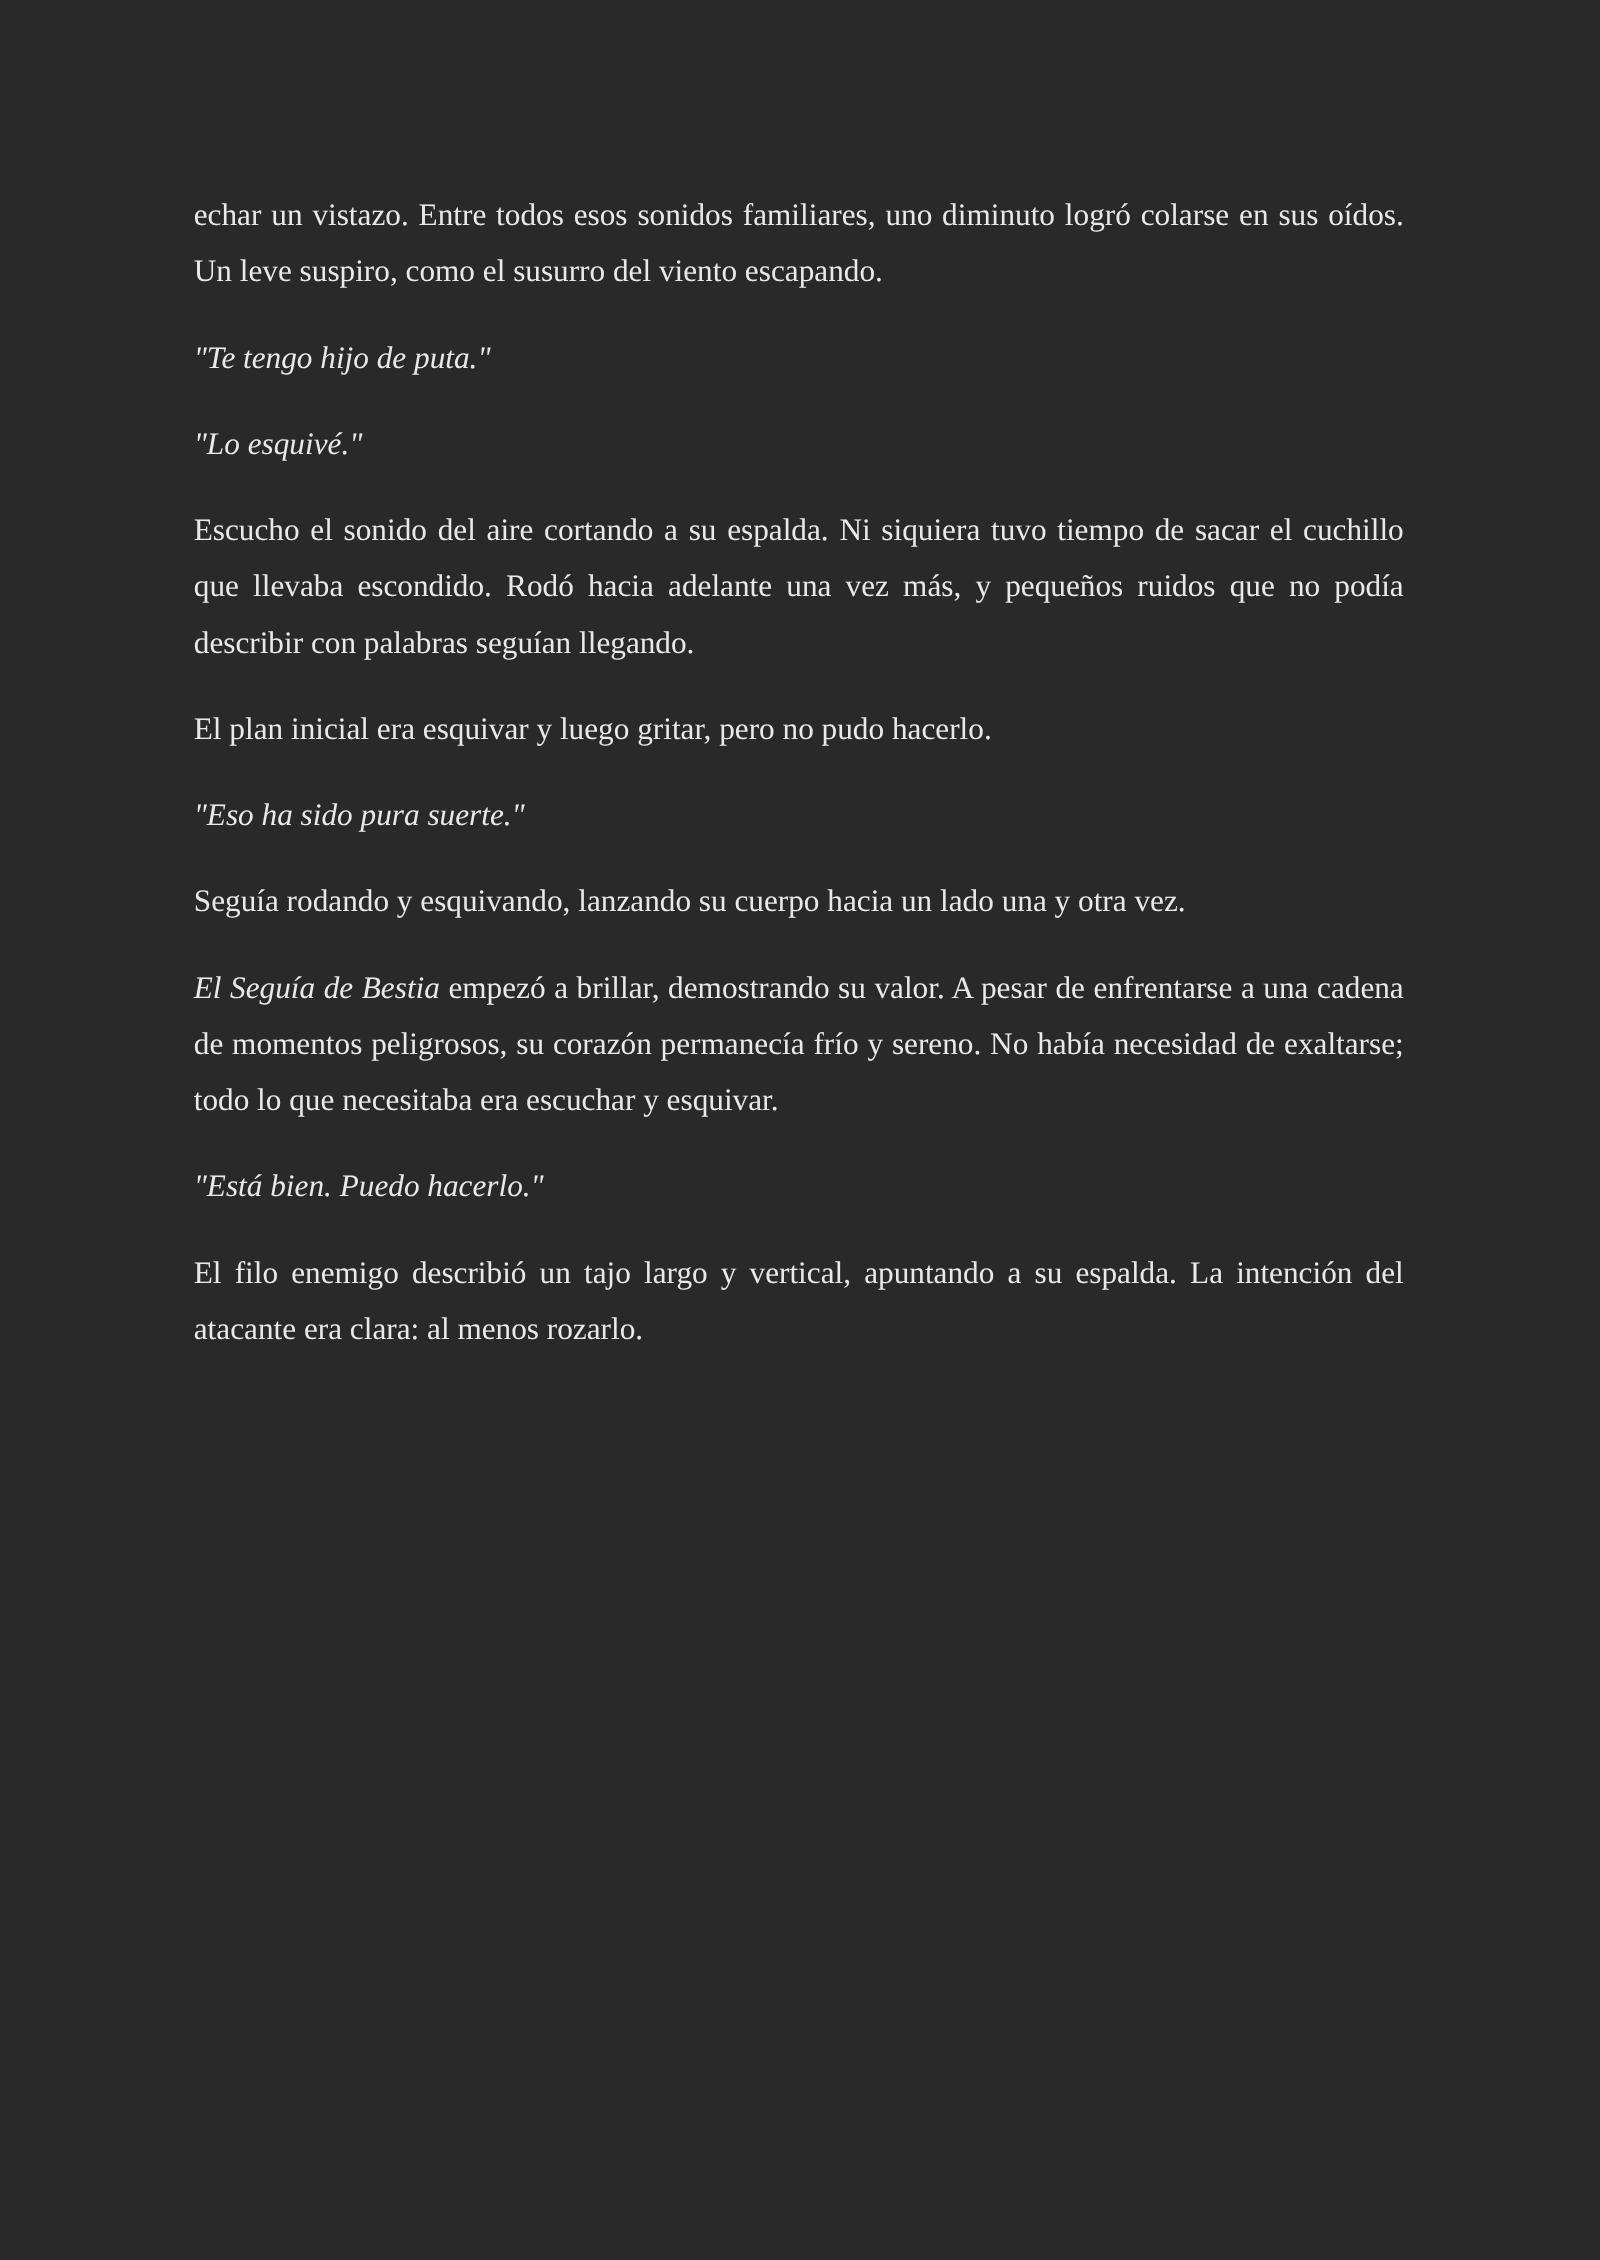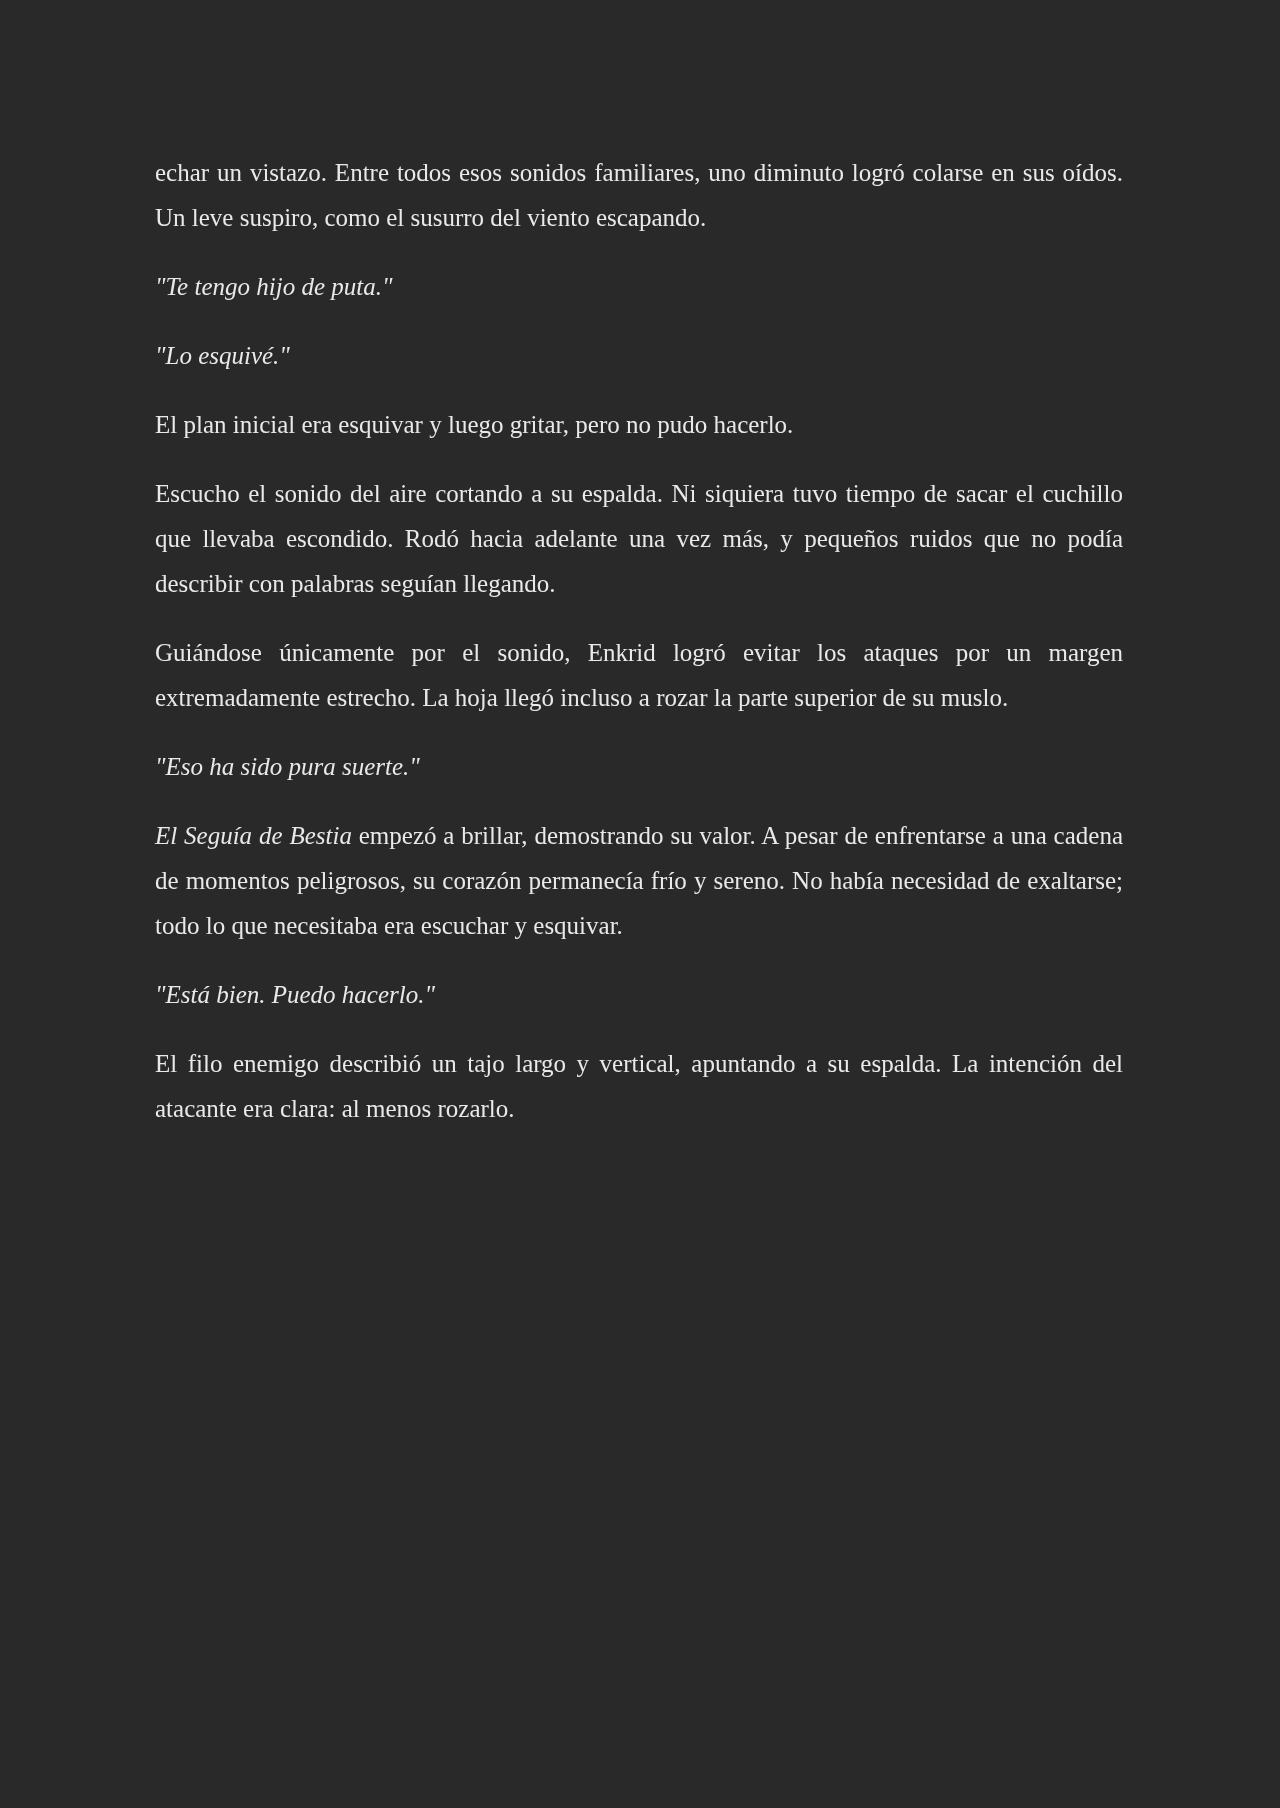"El plan inicial era esquivar" p { order: before "Escucho el sonido del aire" -> after "Escucho el sonido del aire" }
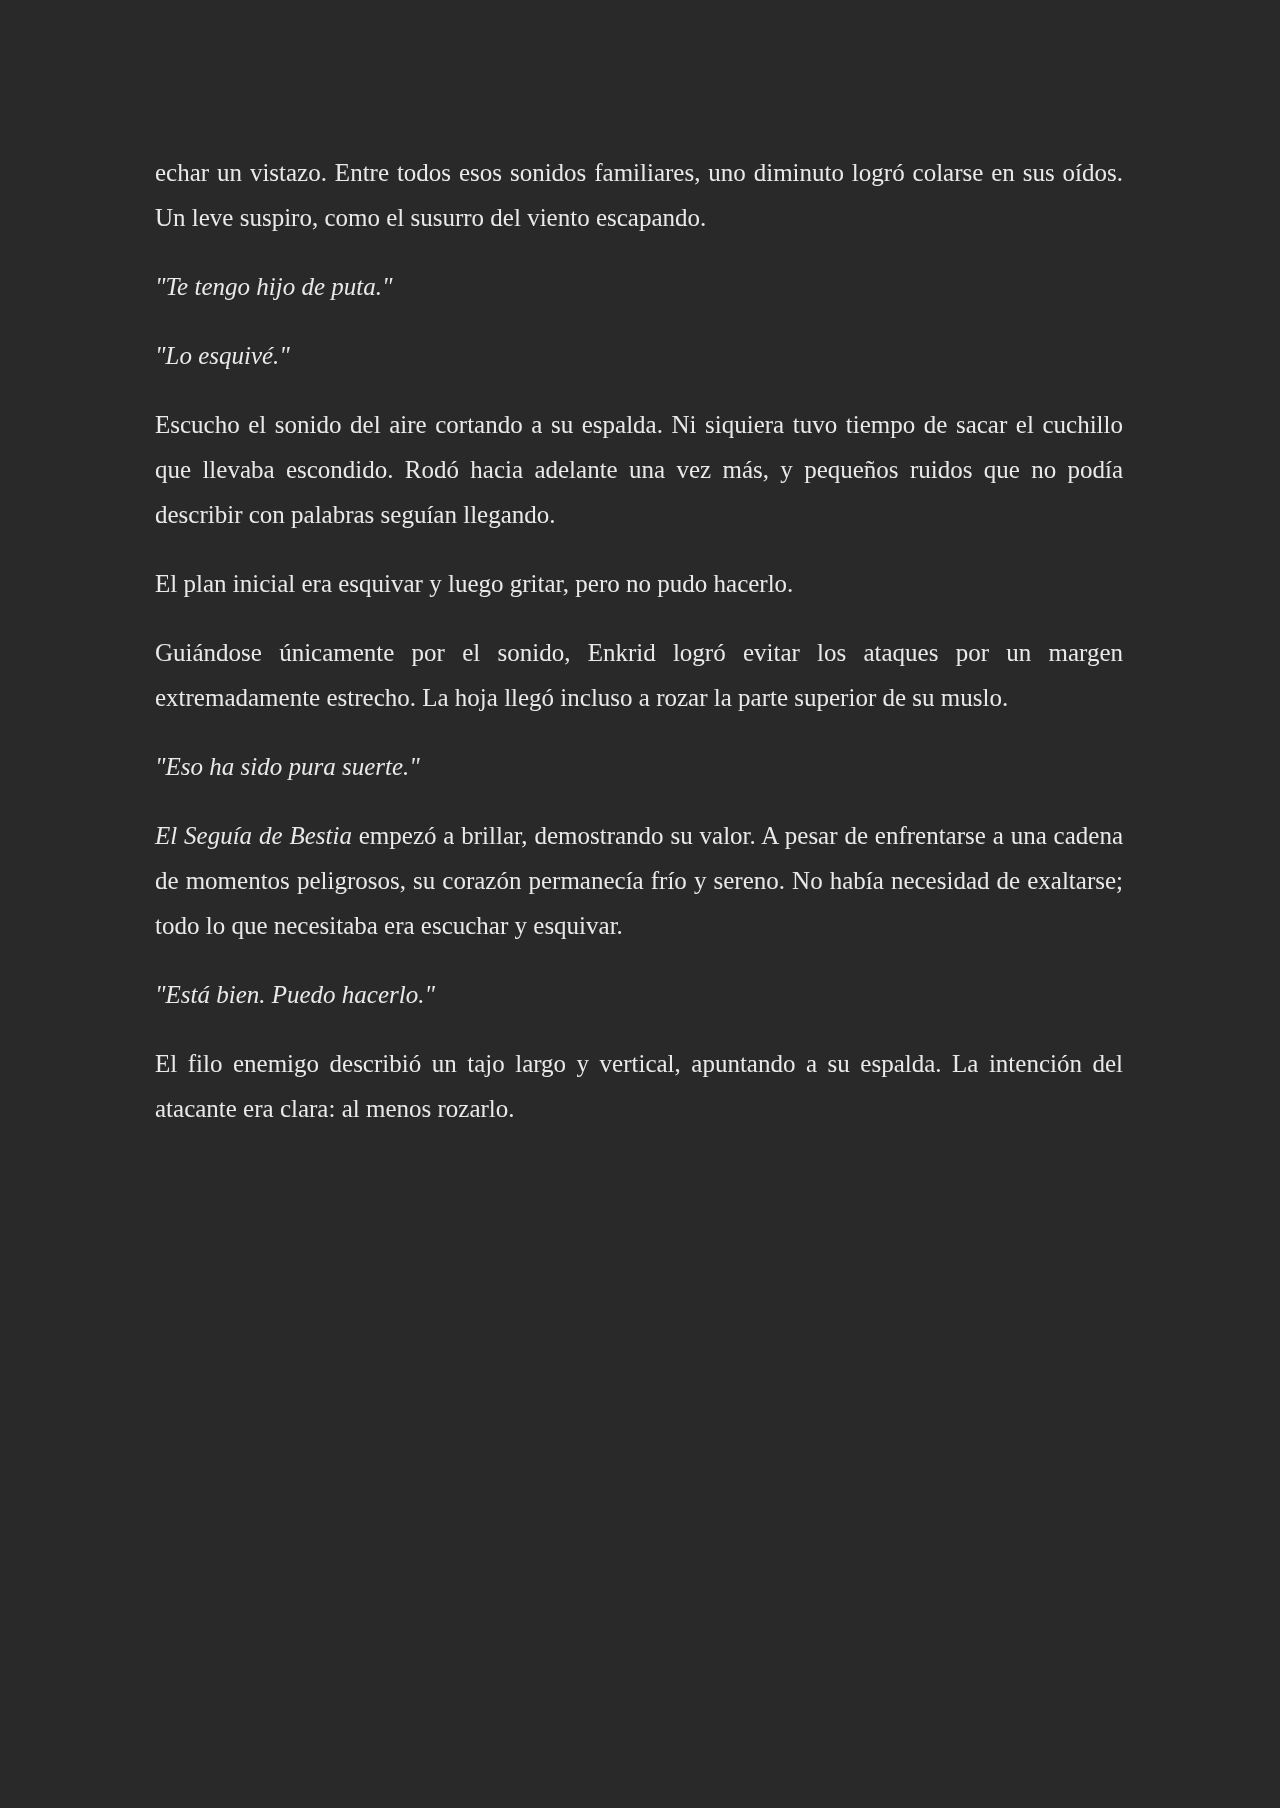"Guiándose únicamente por el sonido," p { html: <p>Guiándose únicamente por el sonido, Enkrid logró evitar los ataques por un margen extremadamente estrecho. La hoja llegó incluso a rozar la parte superior de su muslo.</p> -> none }
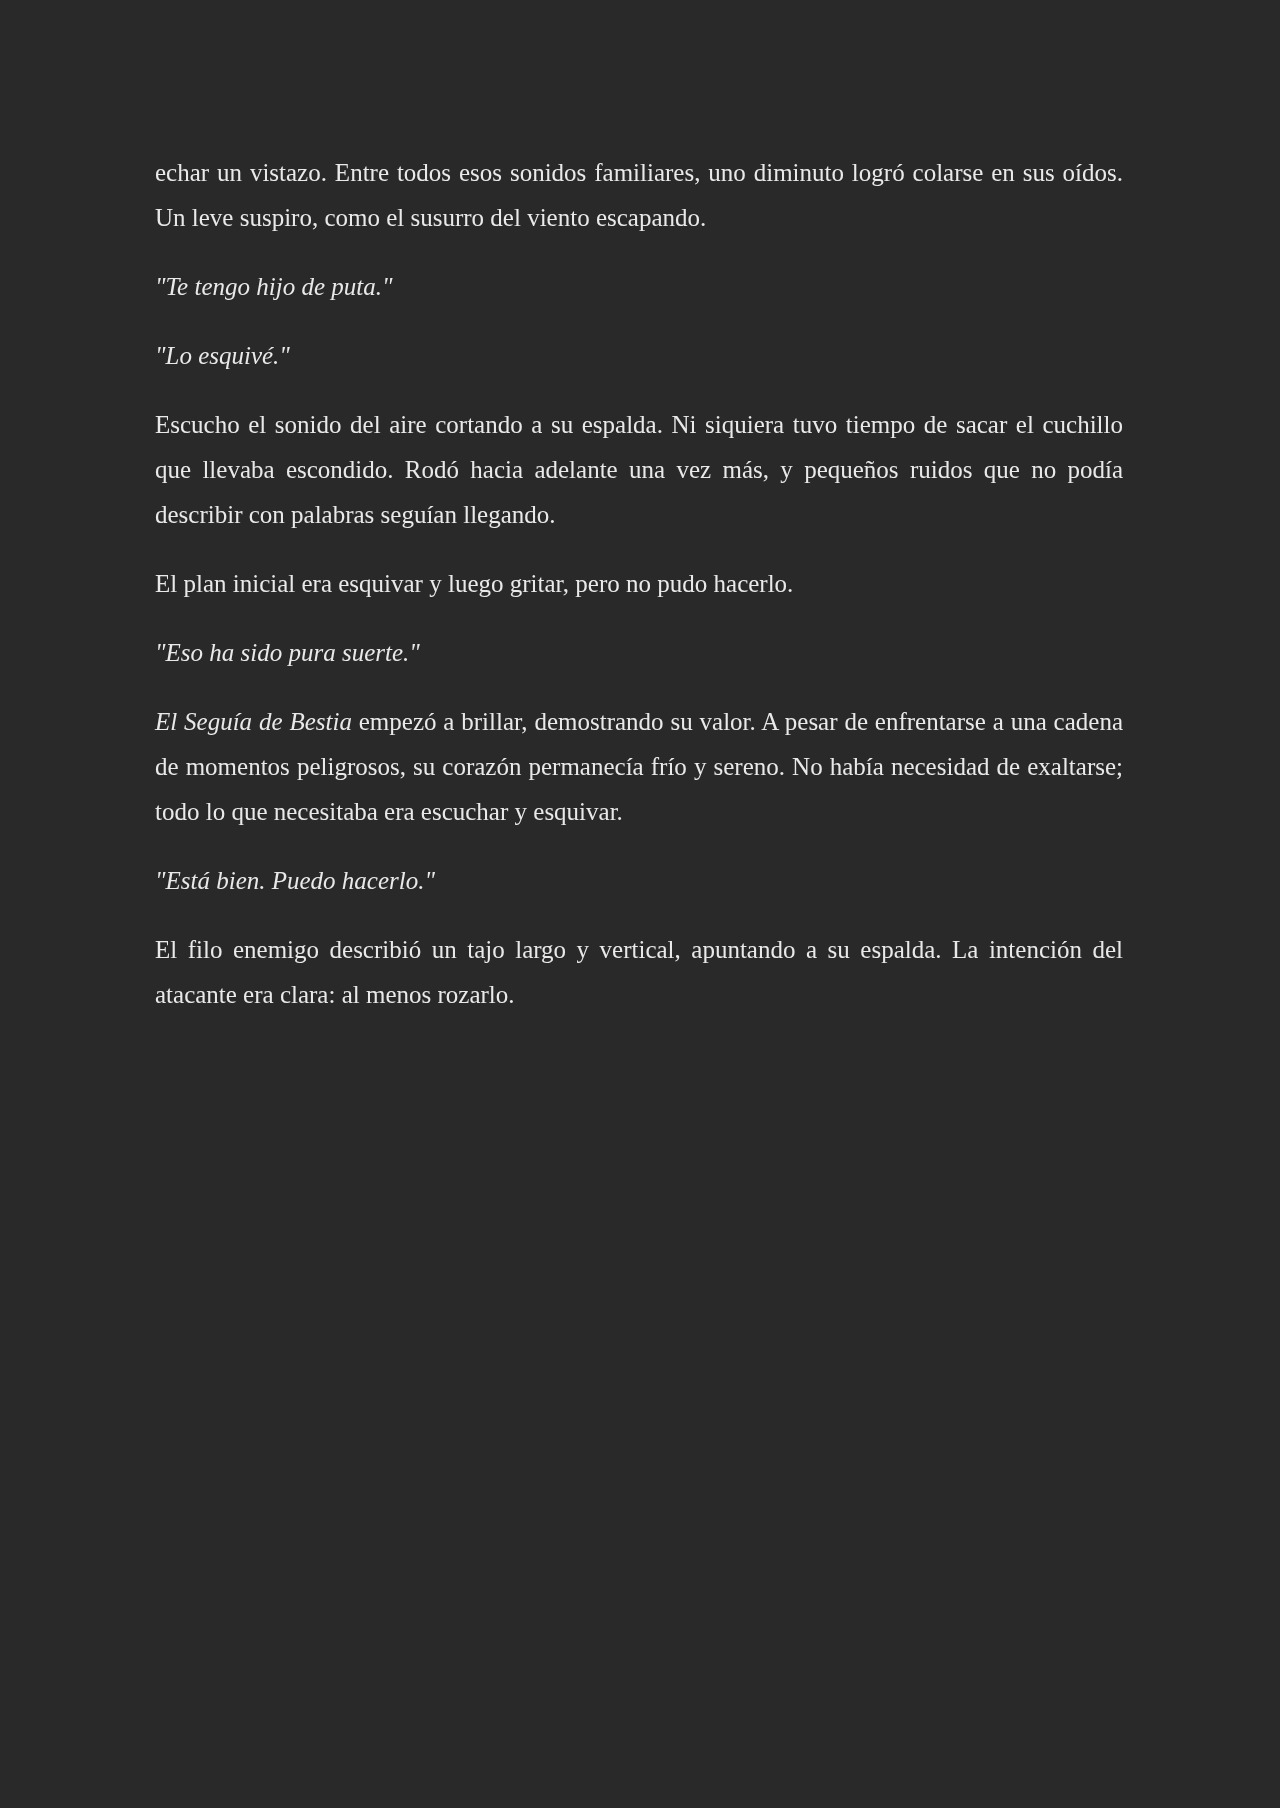"Seguía rodando y esquivando, lanzando" p { html: none -> <p>Seguía rodando y esquivando, lanzando su cuerpo hacia un lado una y otra vez.</p> }
